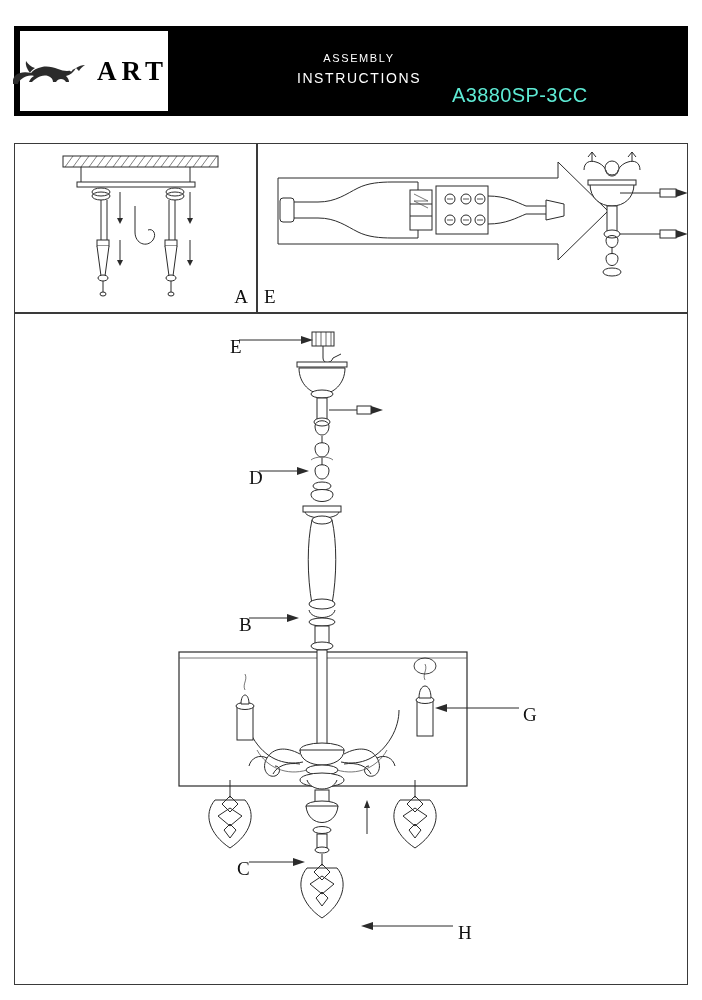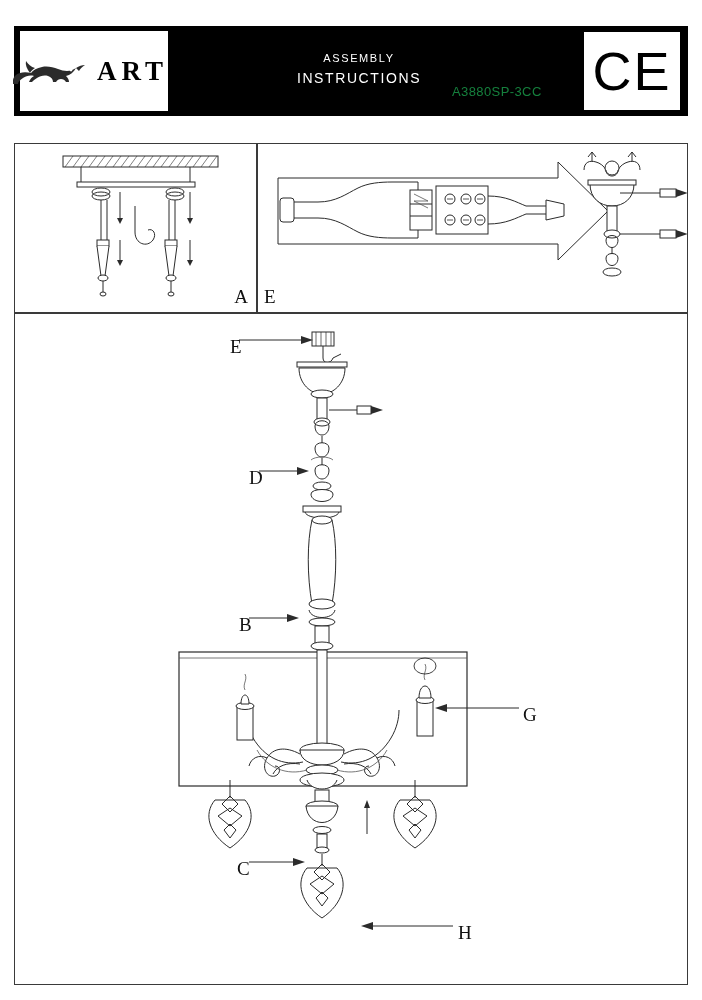"A3880SP-3CC" .model-code { color: #15803d -> #5eead4; font-size: 13px -> 20px }
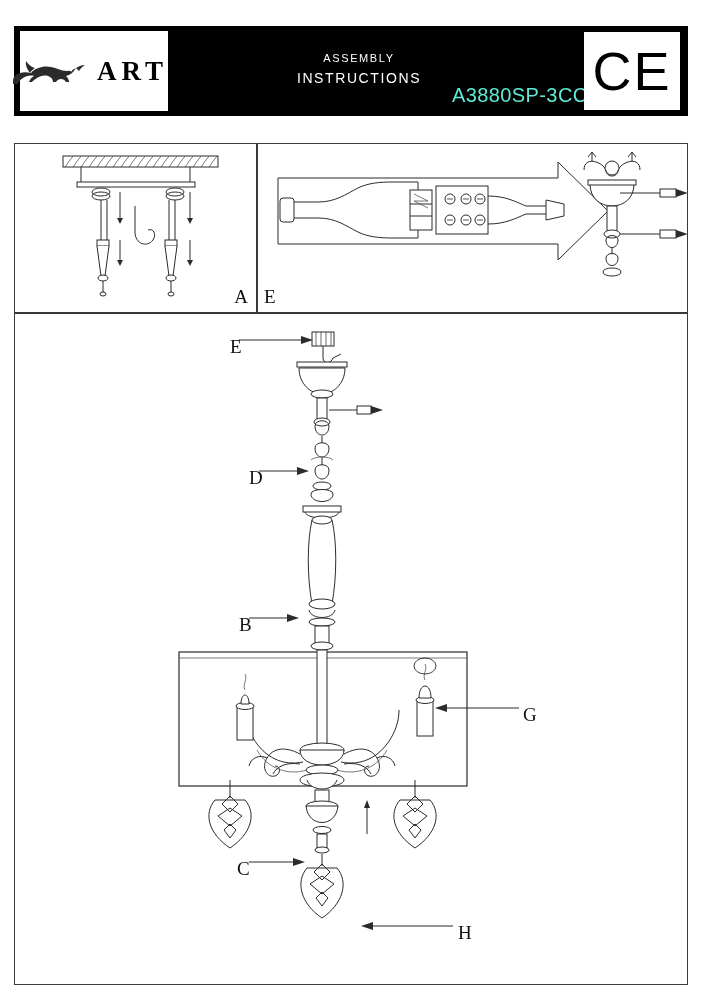"CE" div.ce-box { html: <div> <div>CE</div> </div> -> none }
